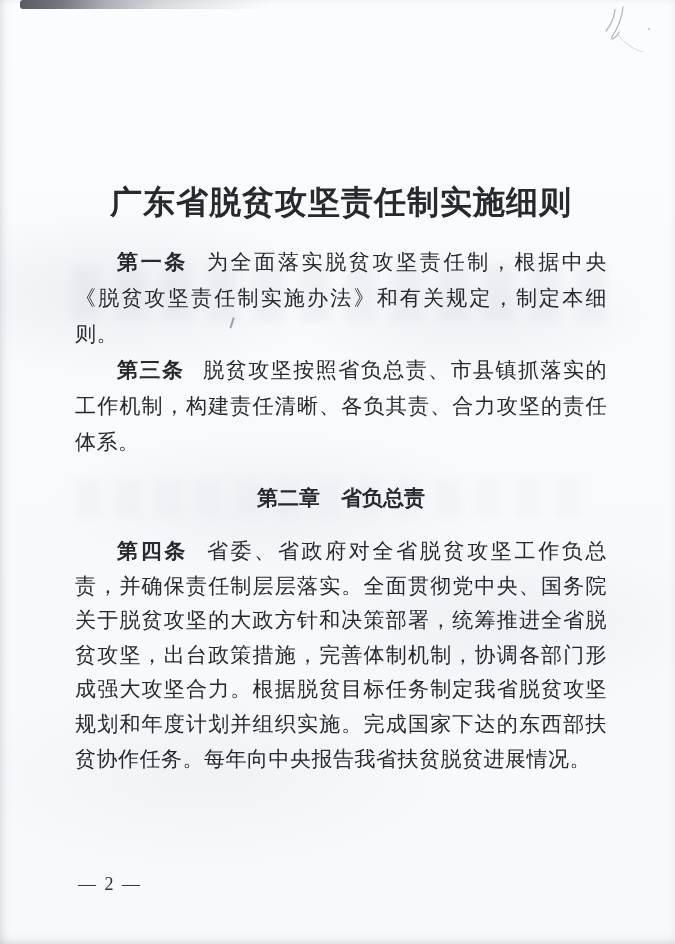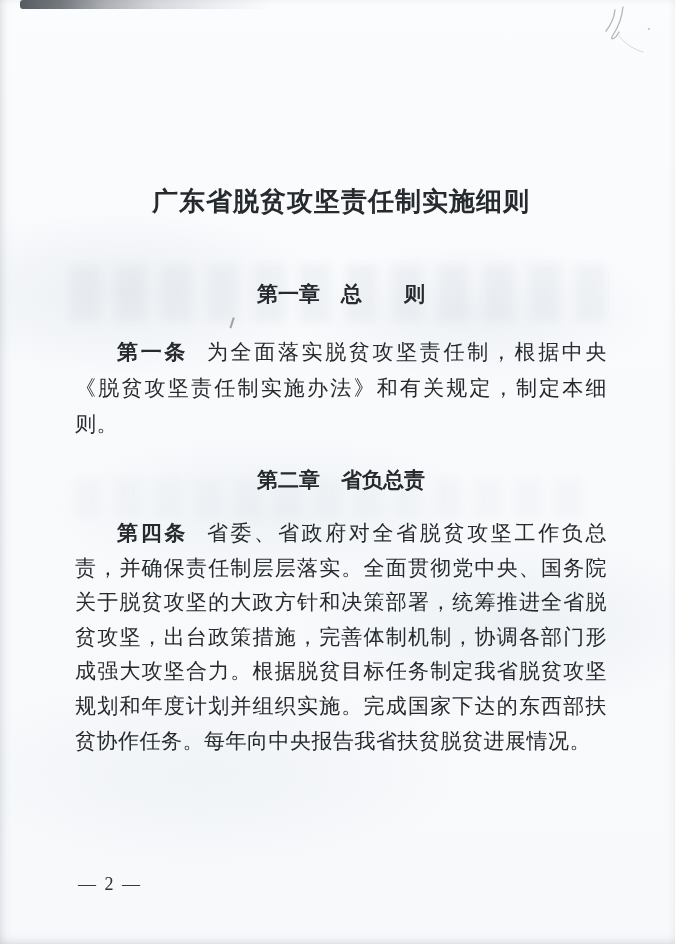"广东省脱贫攻坚责任制实施细则" .doc-title { font-size: 26px -> 32px }
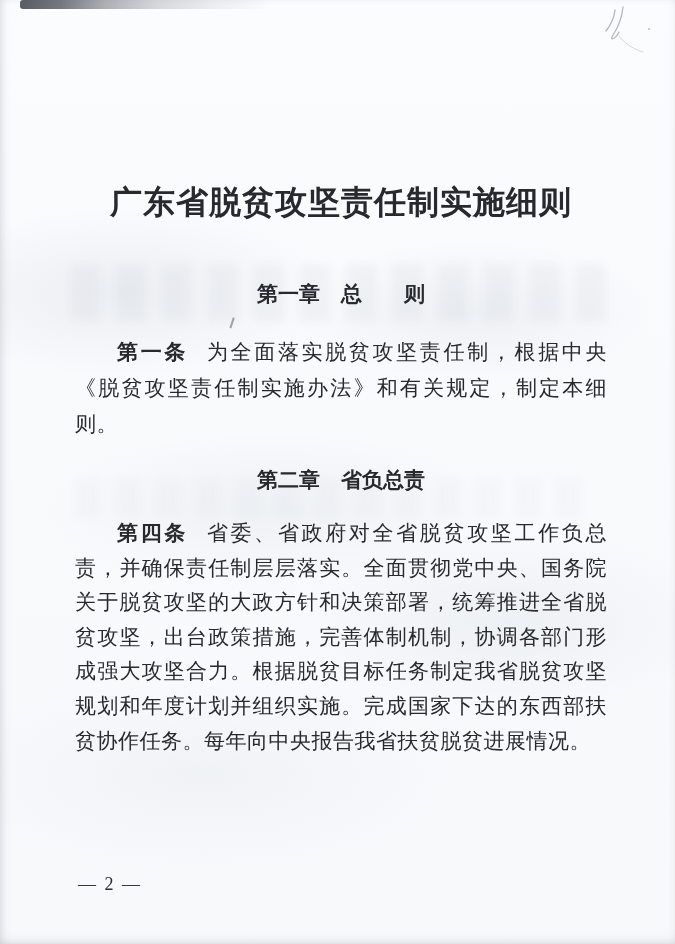"第一章 总 则" h2.chapter-heading { html: <h2>第一章 总 则</h2> -> none }
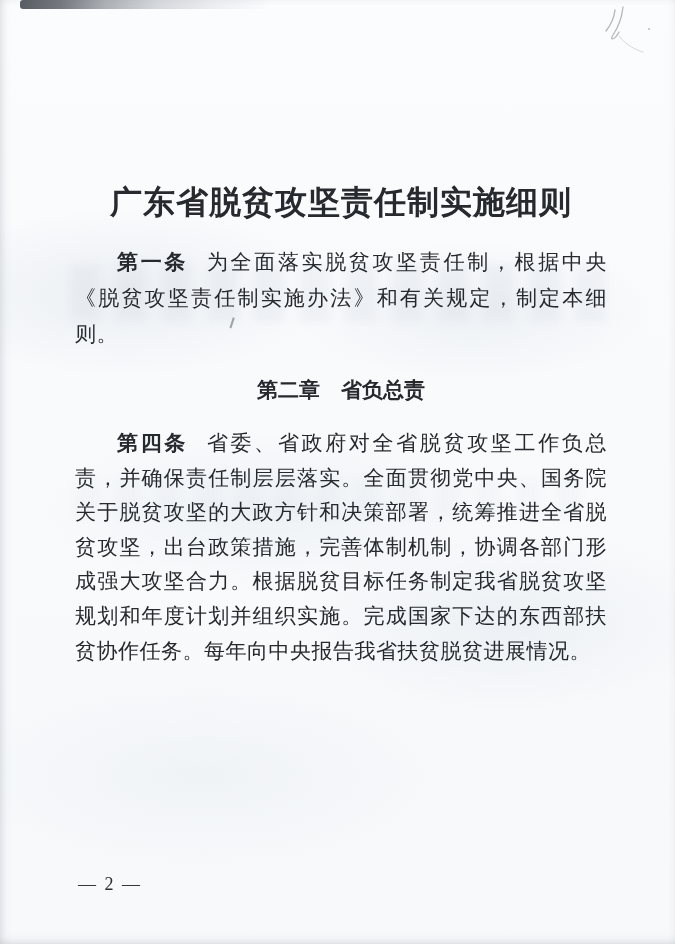"第三条" p.article { html: none -> <p><span>第三条</span><span>脱贫攻坚按照省负总责、市县镇抓落实的工作机制，构建责任清晰、各负其责、合力攻坚的责任体系。</span></p> }
